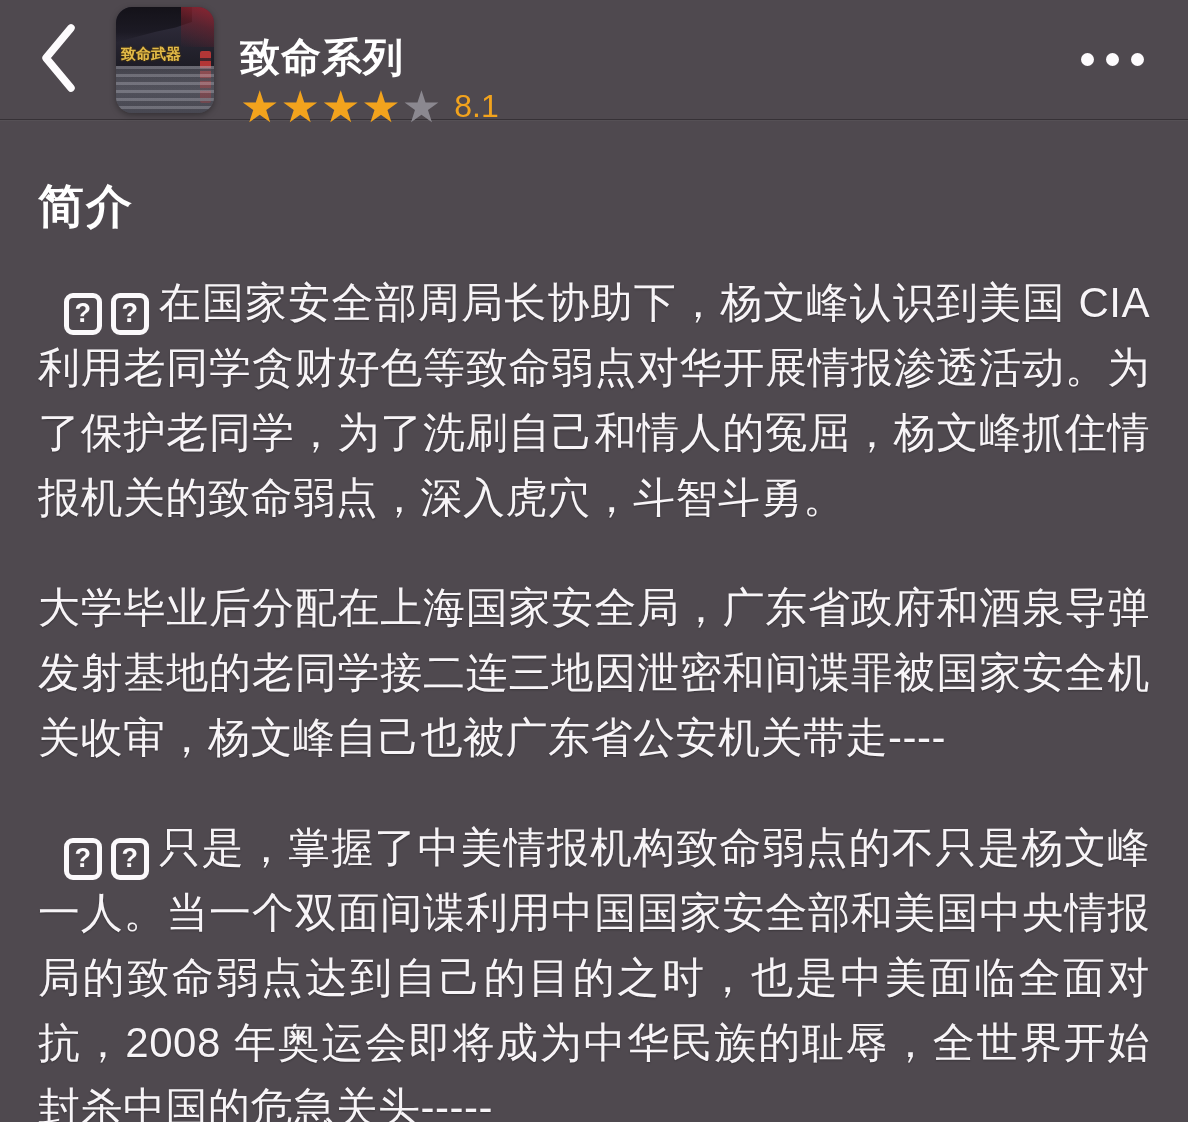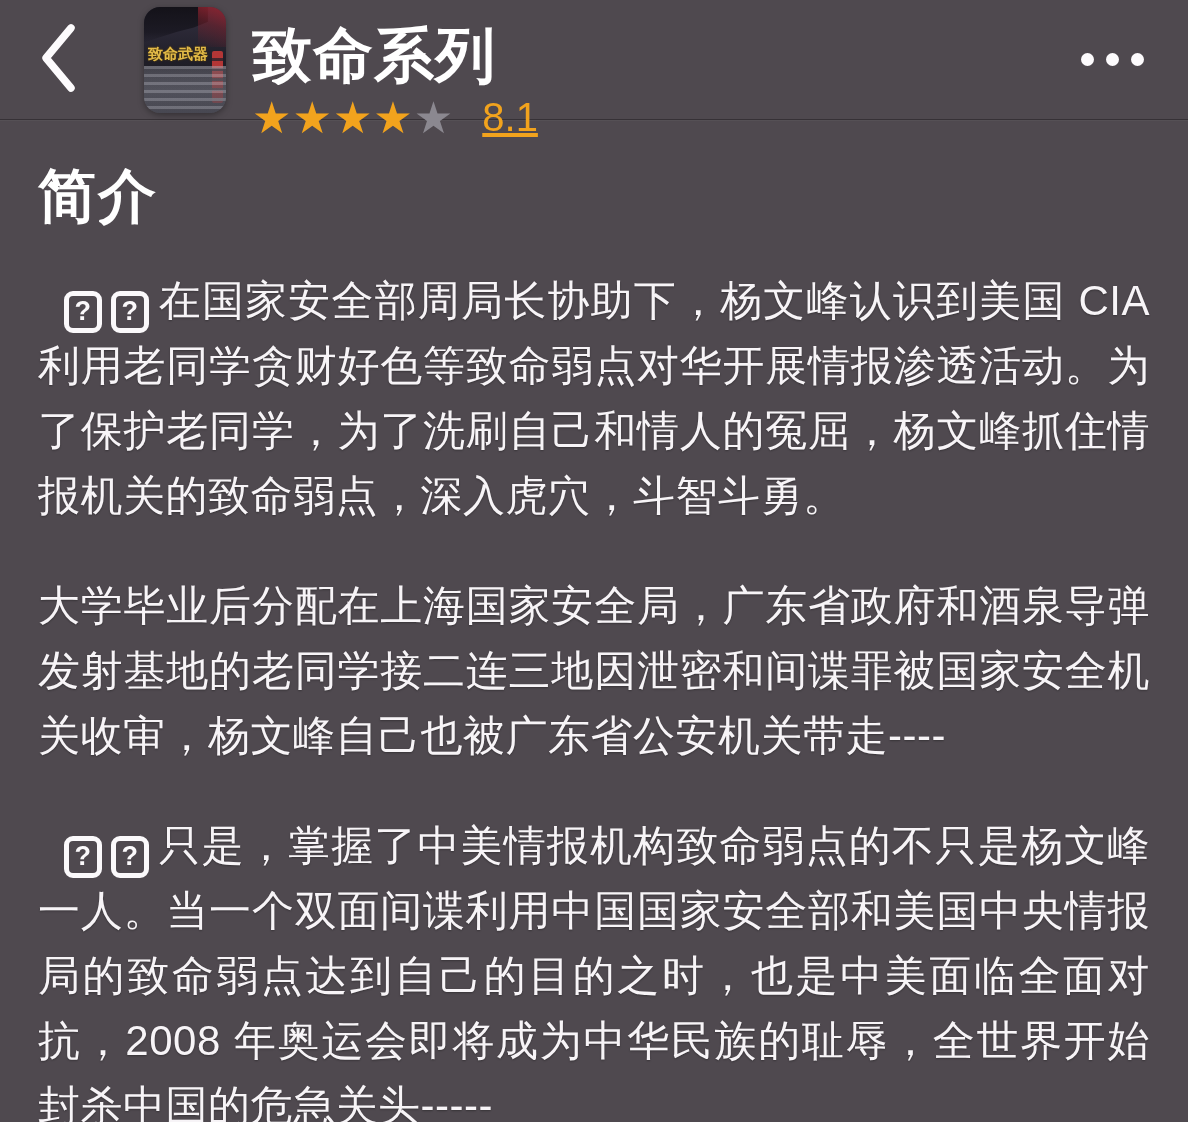"致命武器" .cover { margin-left: 64px -> 36px; width: 82px -> 98px }
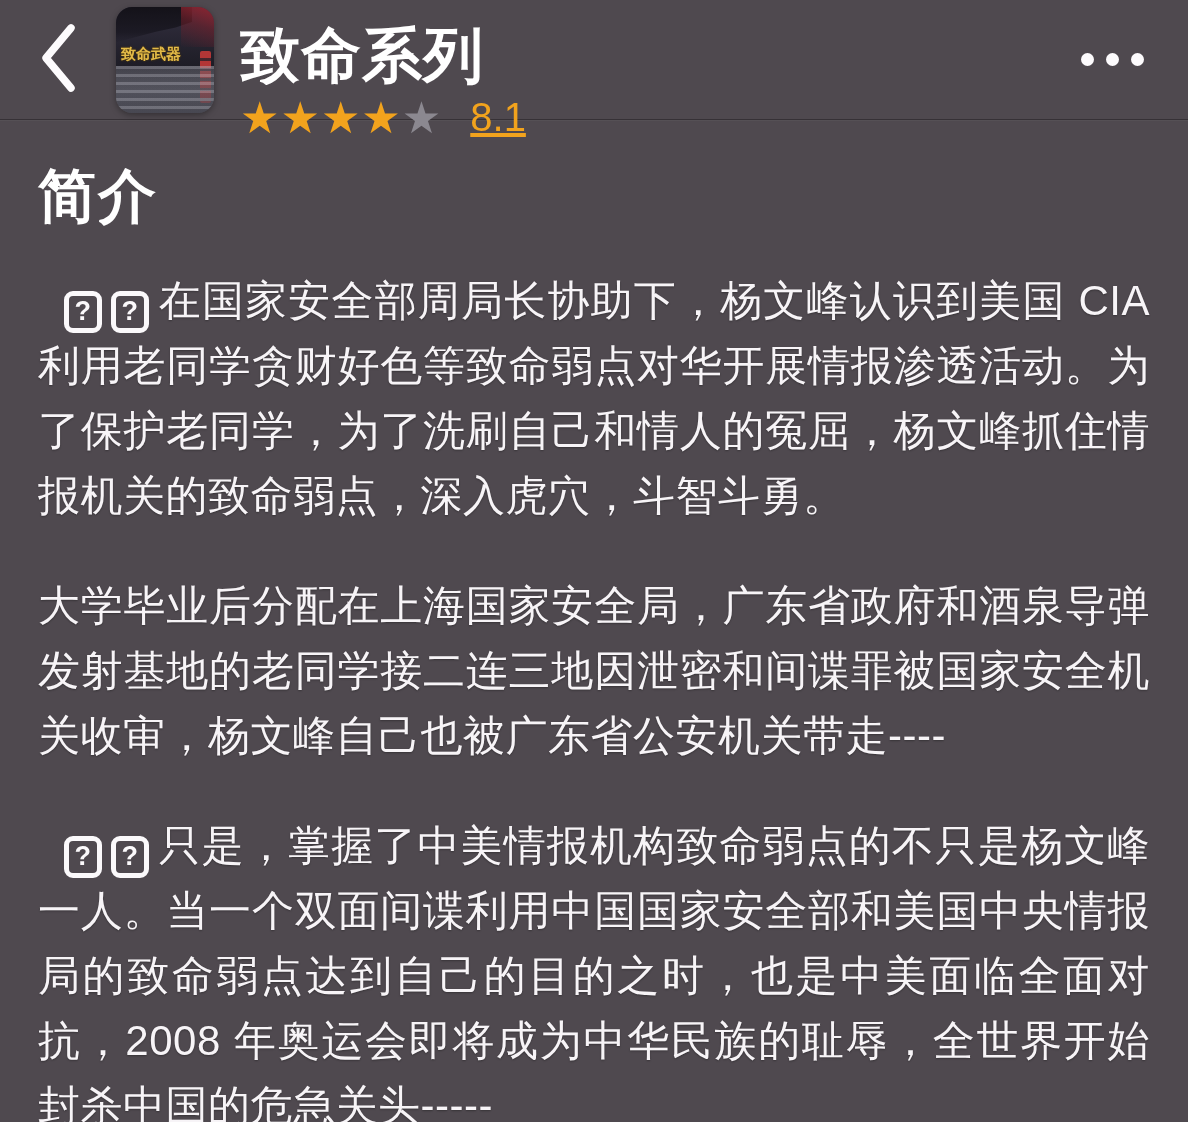"致命系列" .book-title { font-size: 60px -> 40px }
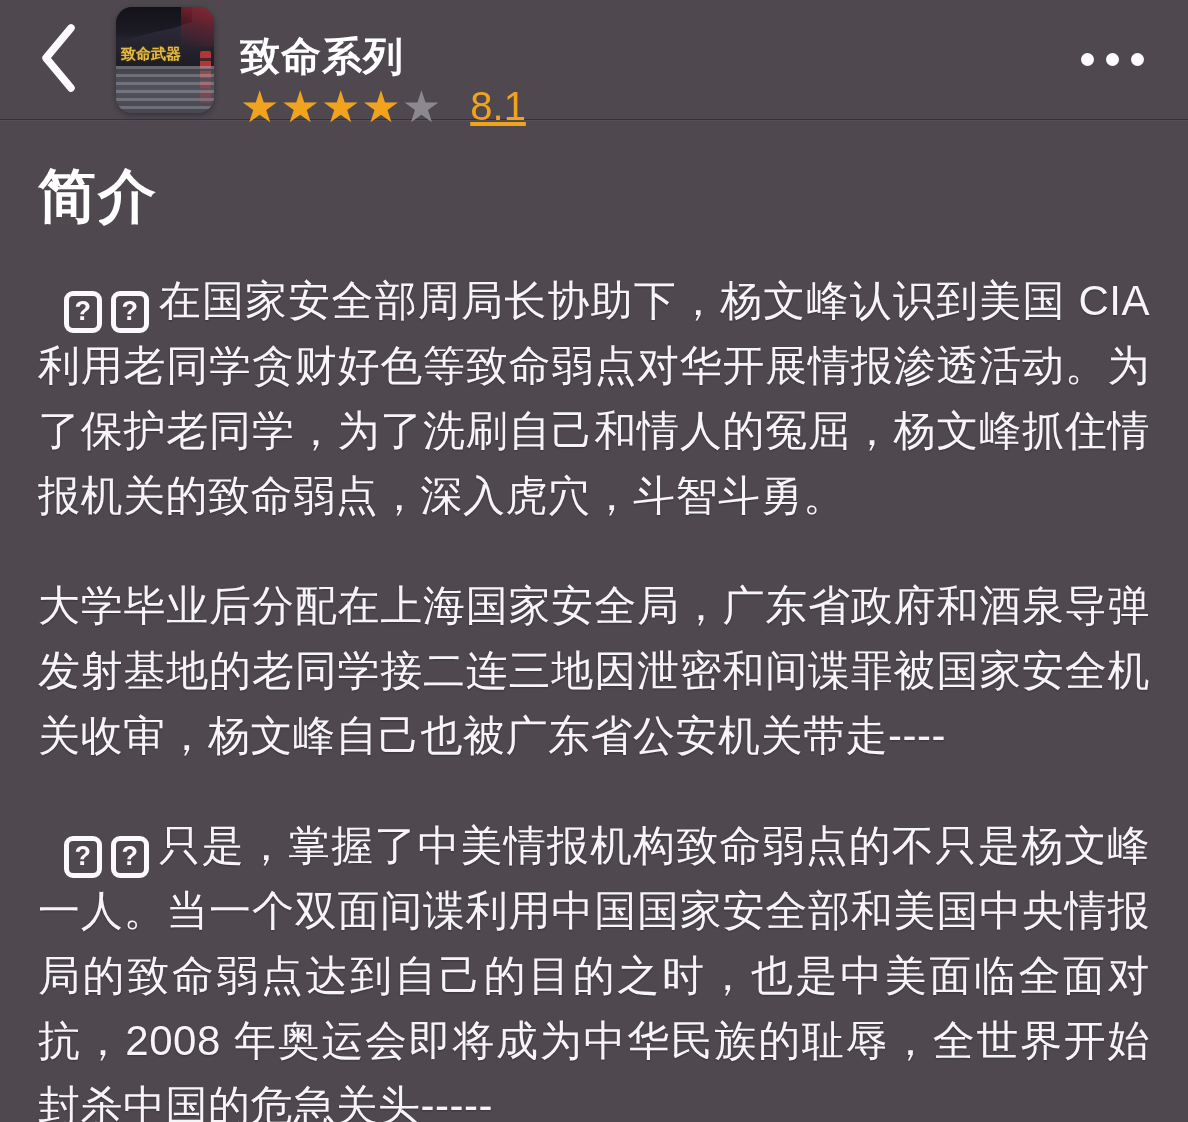"8.1" .score { font-size: 40px -> 32px; margin-left: 28px -> 12px; text-decoration: underline -> none }
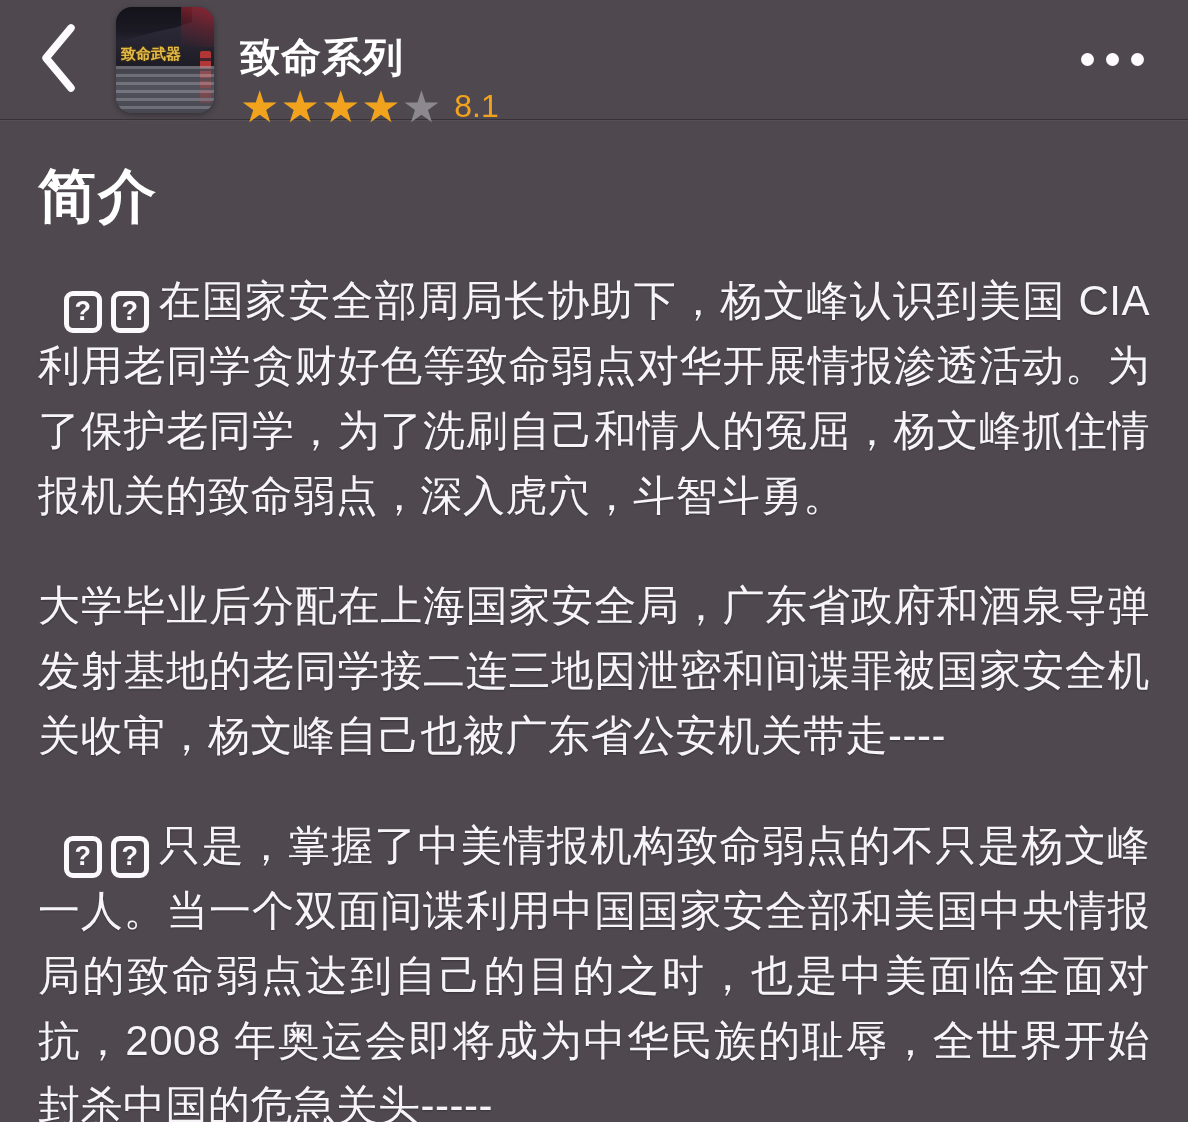"简介" .section-heading { font-size: 58px -> 46px; margin: 38px 0 32px -> 56px 0 32px }
